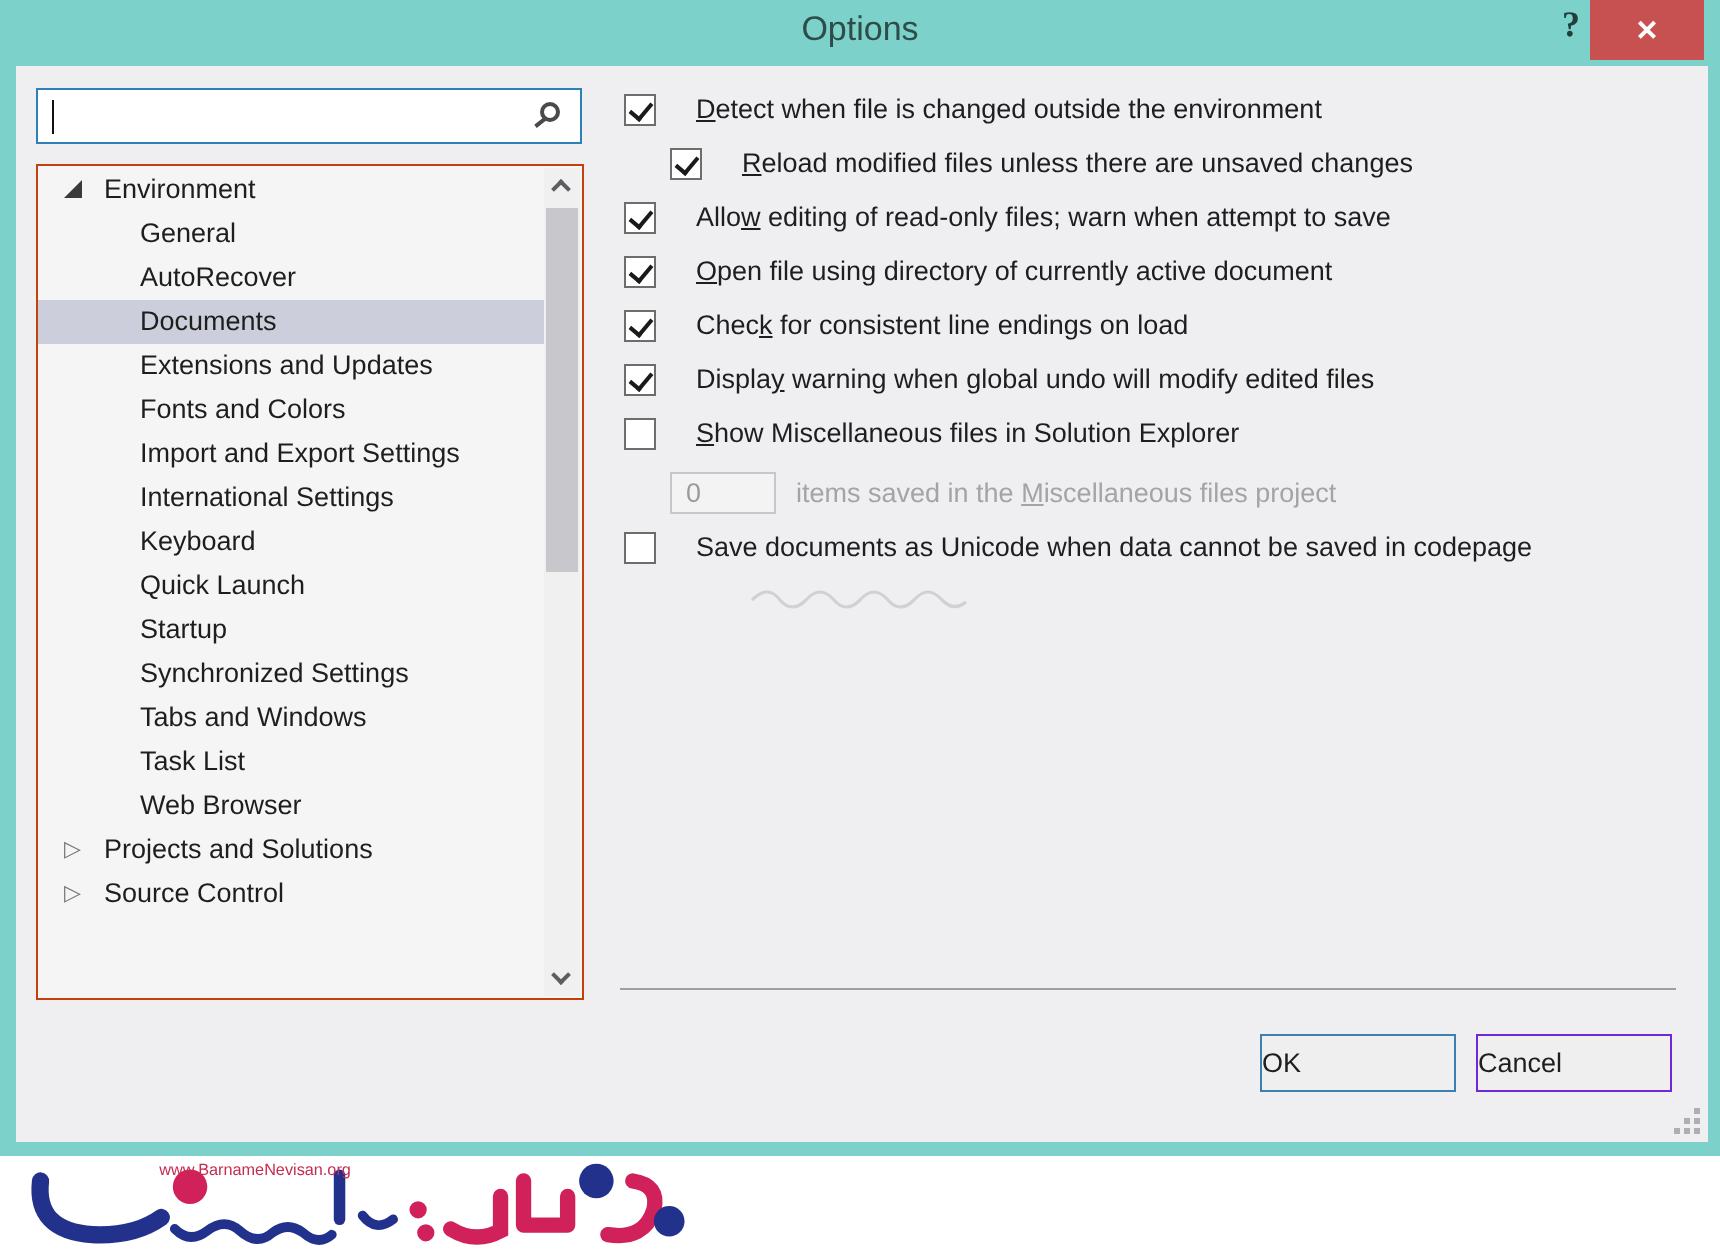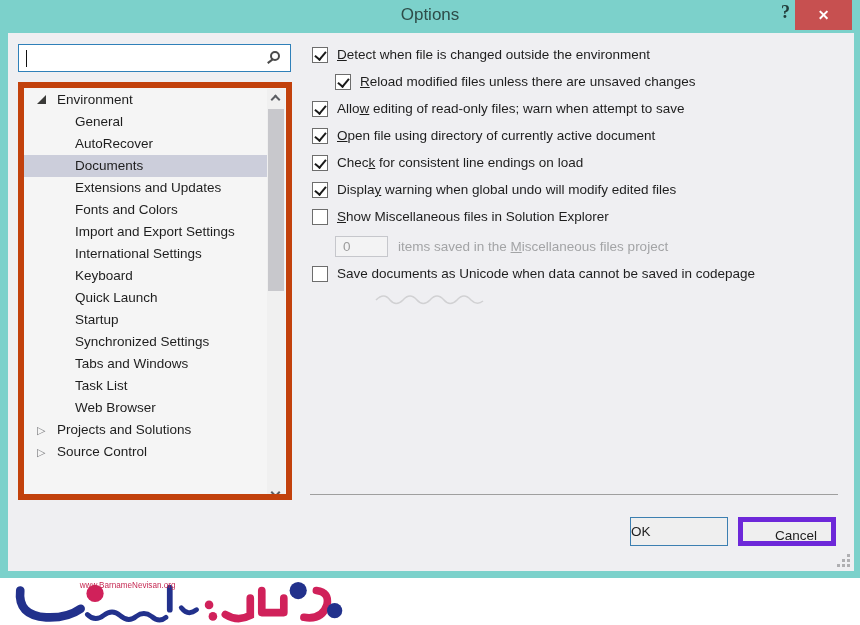"Detect when file is changed" .orow { gap: 9px -> 20px }
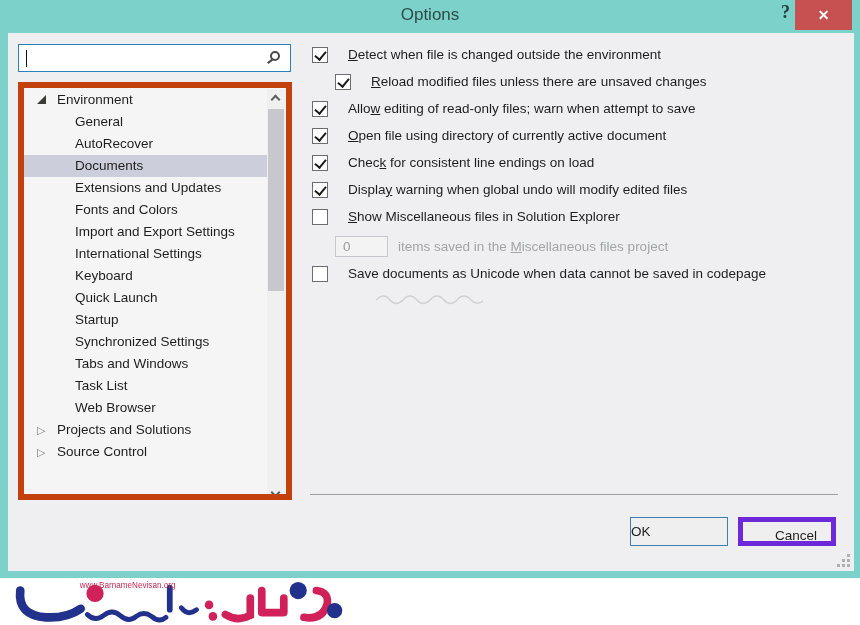"Environment" .tree { border: 6px solid #c2410c -> 1px solid #c2410c }
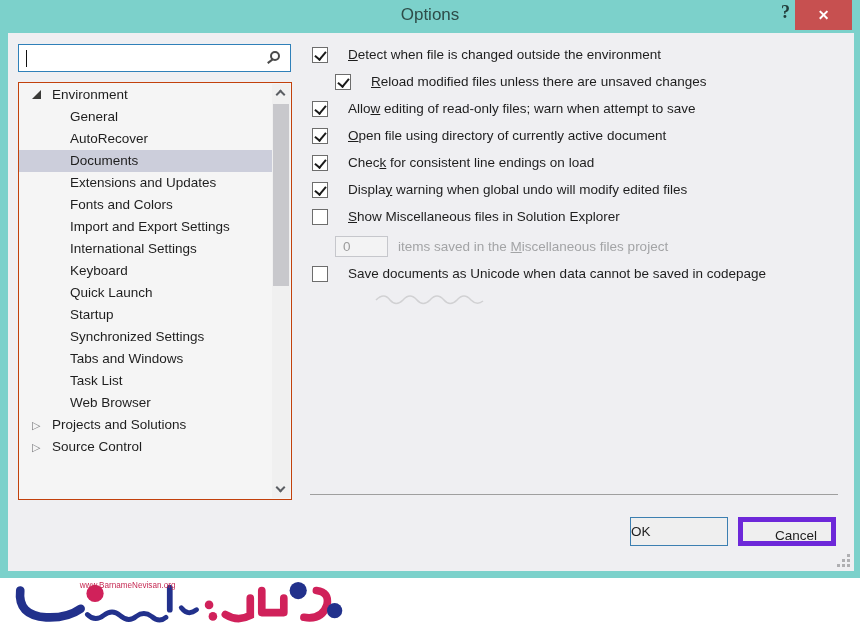"Cancel" .btn.cancel { border: 5px solid #6d28d9 -> 1px solid #6d28d9; padding-left: 32px -> none }
